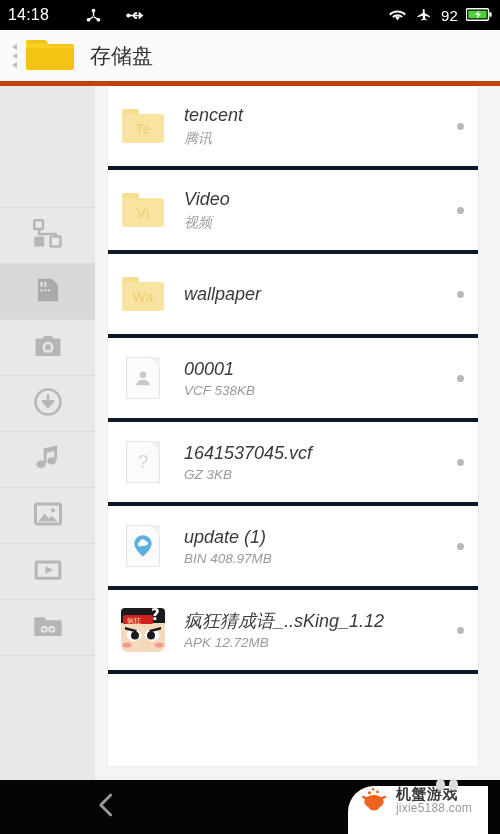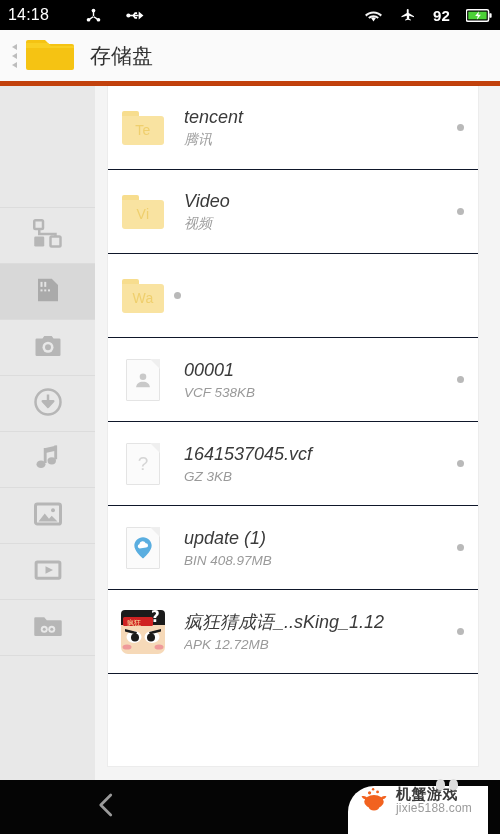"92" .sb-right { align-items: center -> flex-start; font-weight: bold -> none; gap: 16px -> 8px }
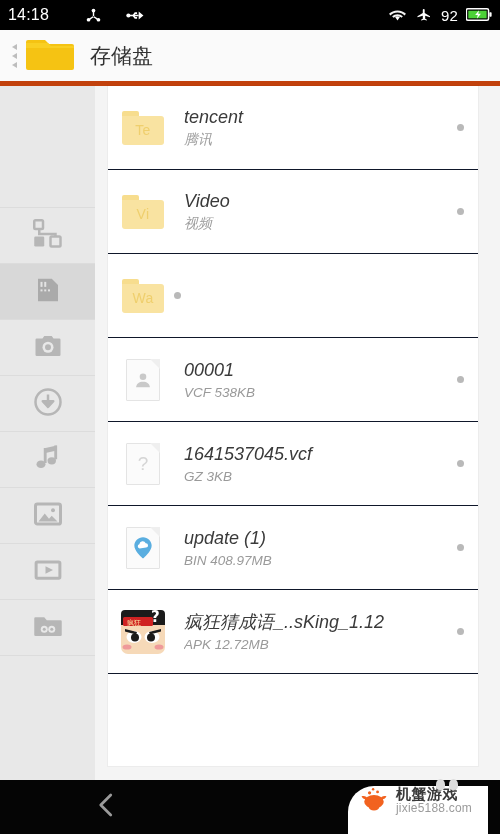"Te" .row { border-bottom: 1px solid #0f172a -> 4px solid #0f172a }
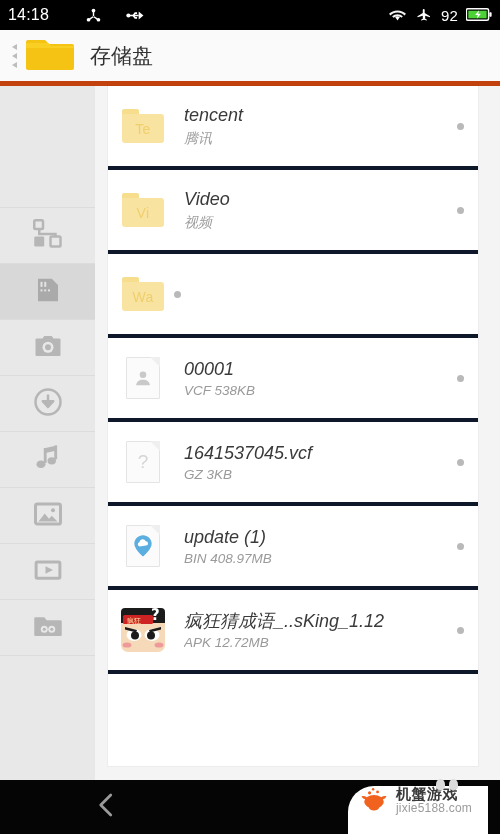"wallpaper" div.texts { html: none -> <div> <div>wallpaper</div> </div> }
